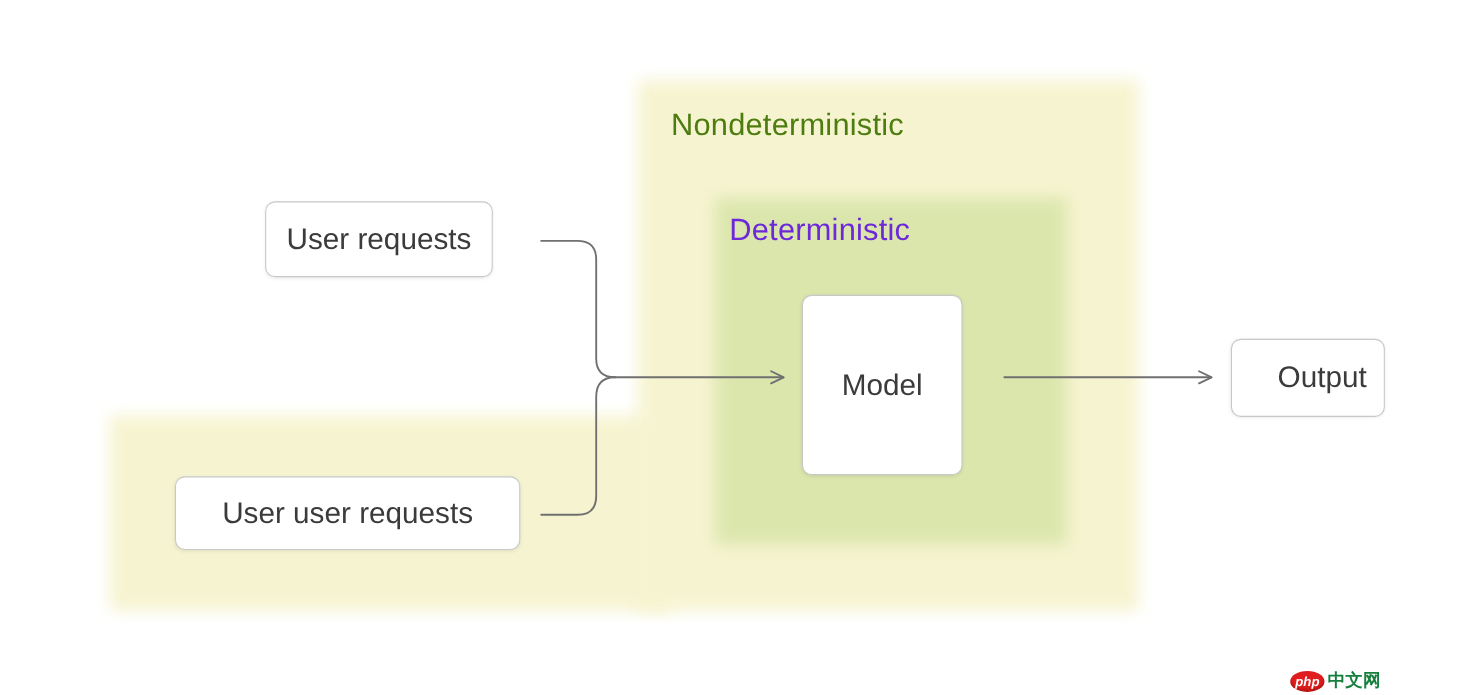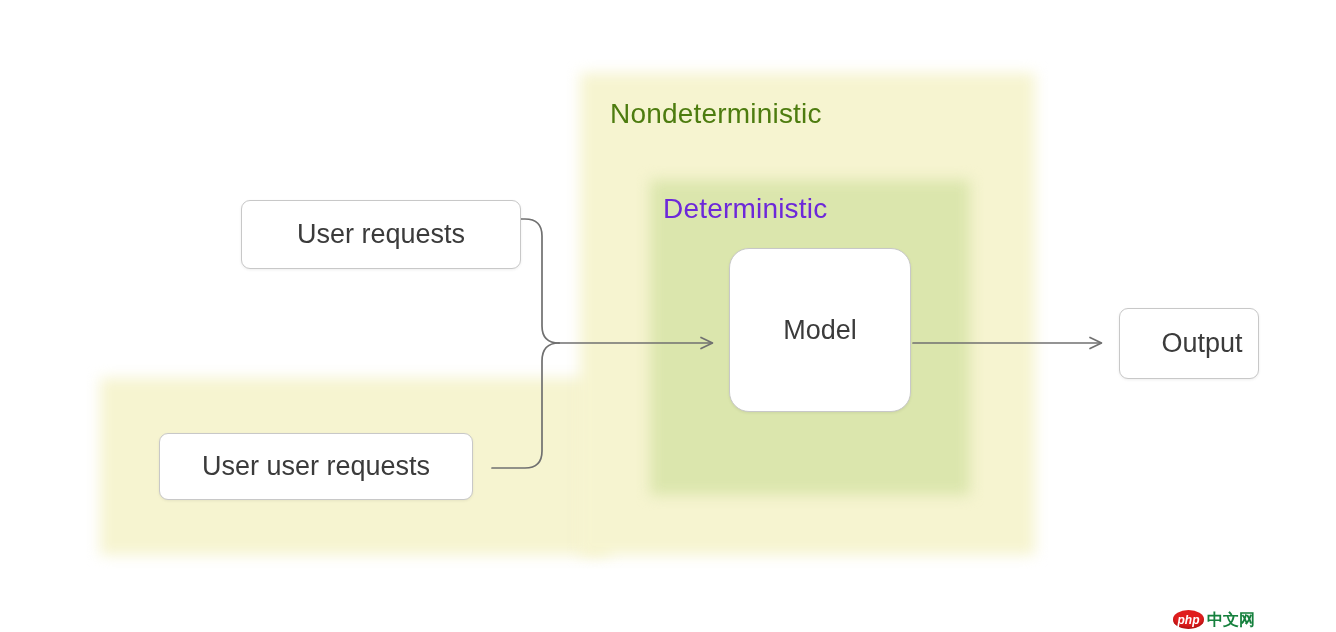"User requests" .node-user { top: 200px -> 183px; width: 280px -> 207px }
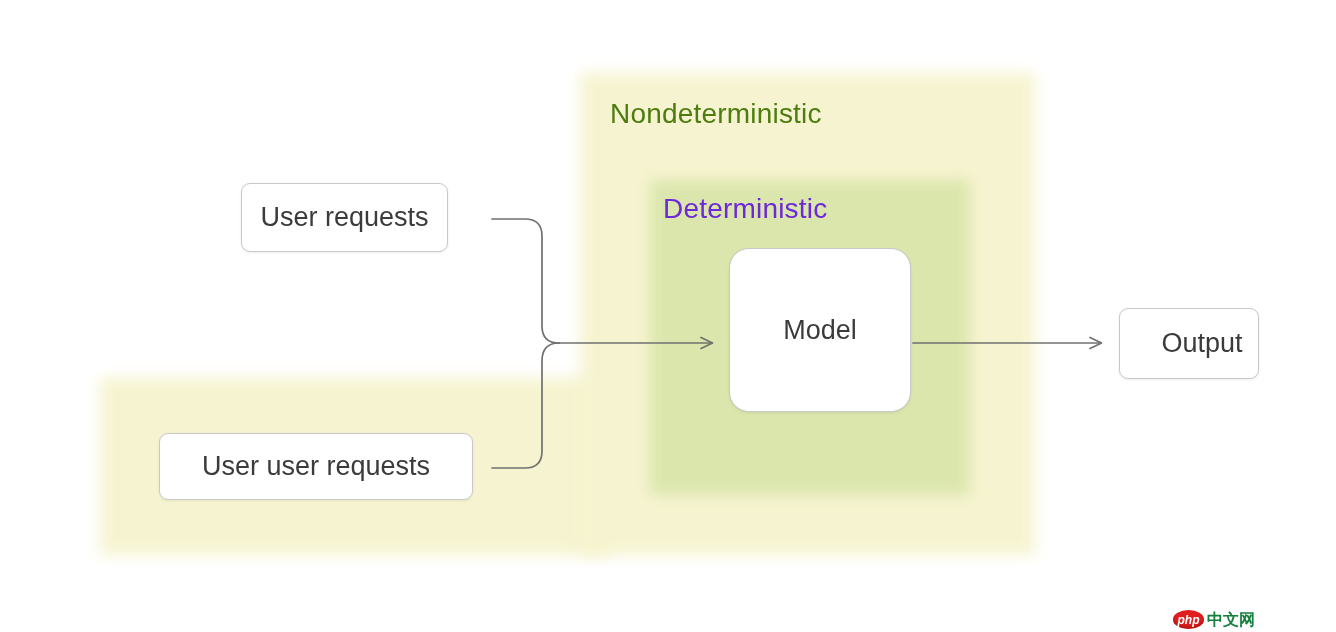"Model" .node-model { border-radius: 20px -> none; top: 248px -> 268px; width: 182px -> 146px }
